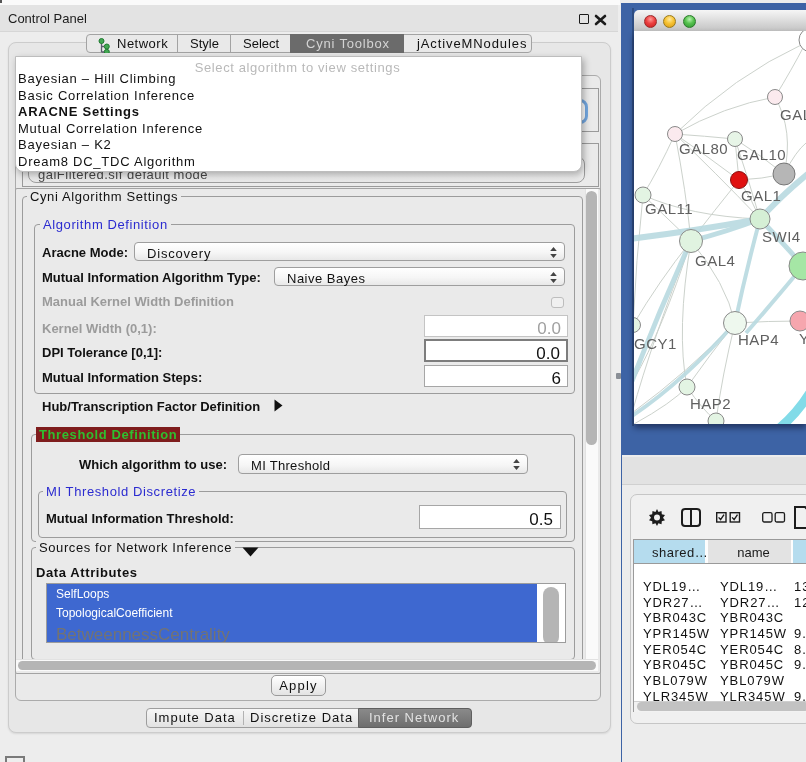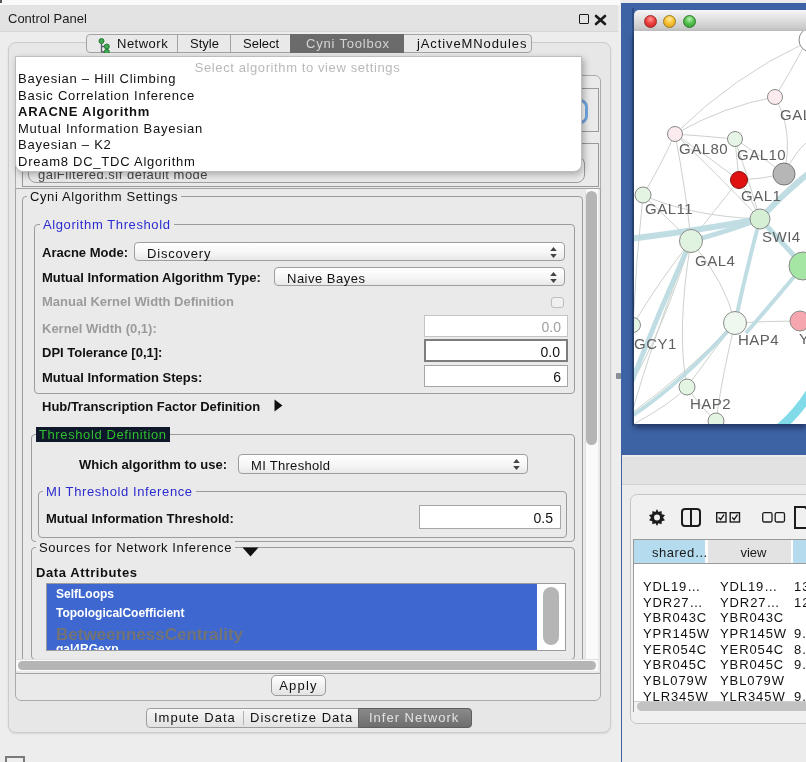"ARACNE Algorithm" div.abs { text: Algorithm -> Settings }
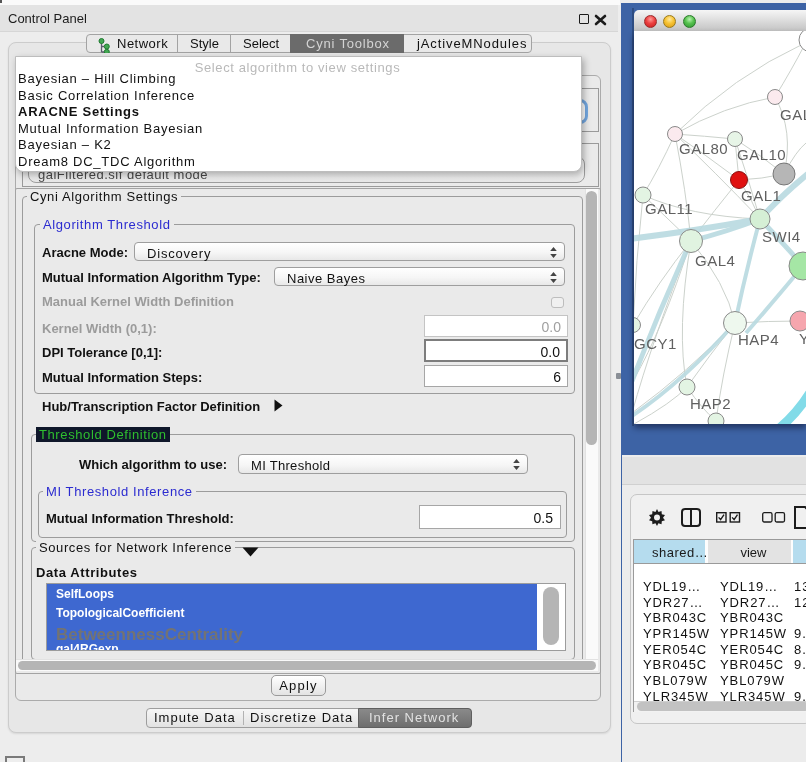"Mutual Information Bayesian" div.abs { text: Information Bayesian -> Correlation Inference }
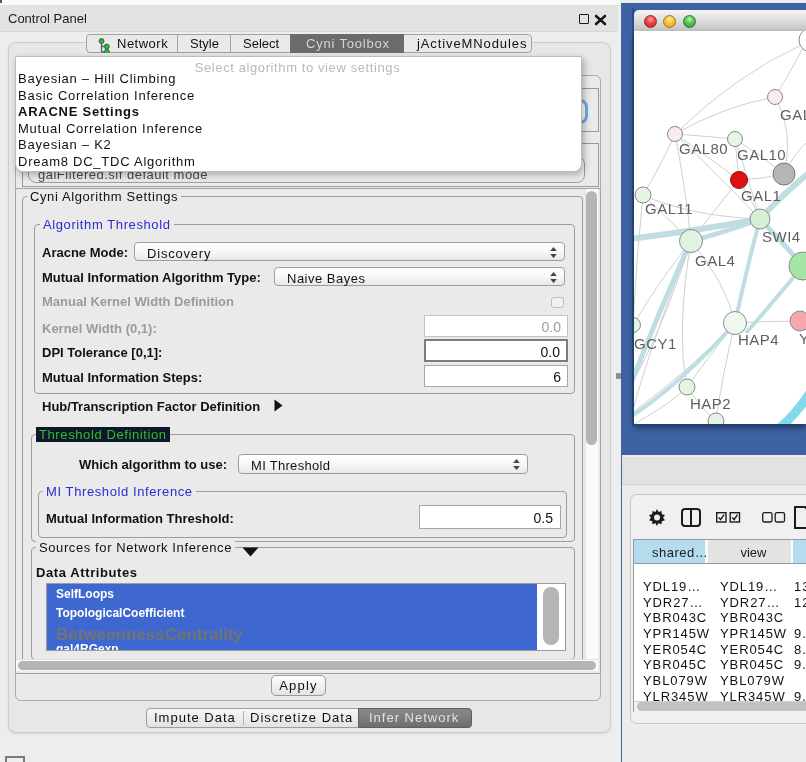"Algorithm Threshold" div.abs { text: Threshold -> Definition }
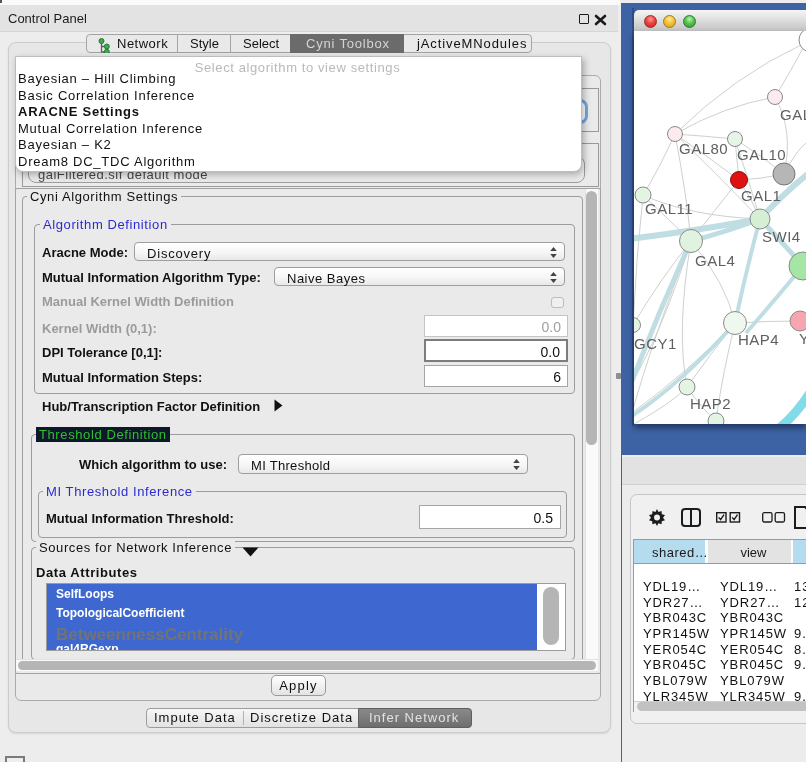"0.0" .field { font-size: 14px -> 17px }
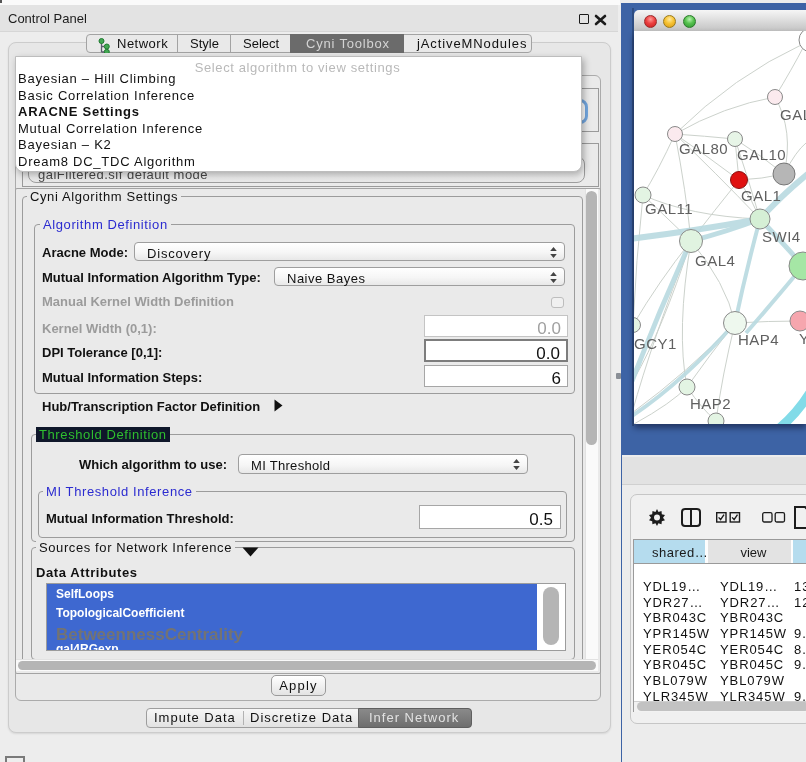"Threshold Definition" div.abs { background: #0f172a -> #7f1d1d; font-weight: none -> bold }
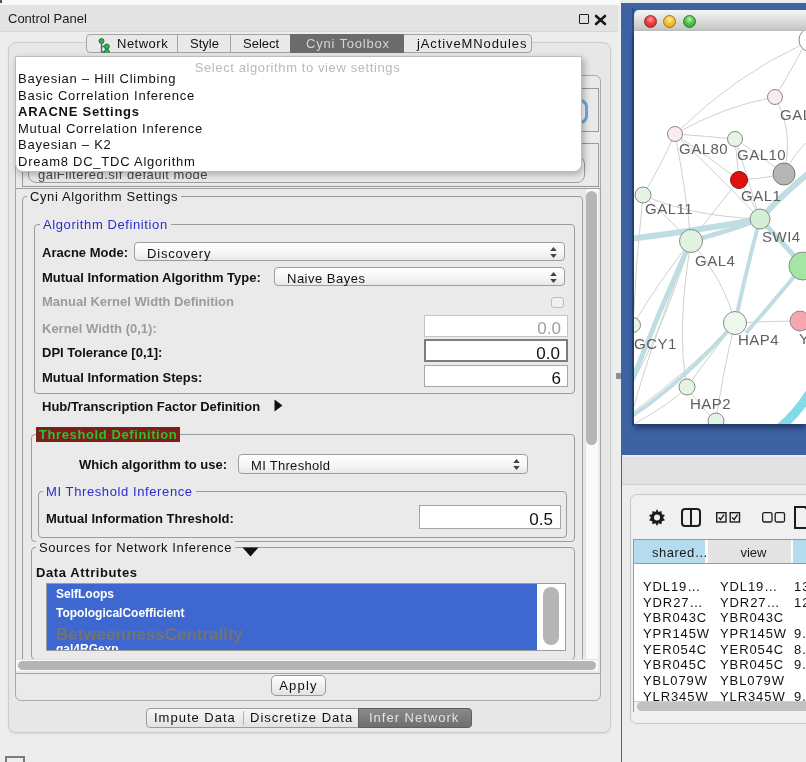"MI Threshold Inference" div.abs { text: Inference -> Discretize }
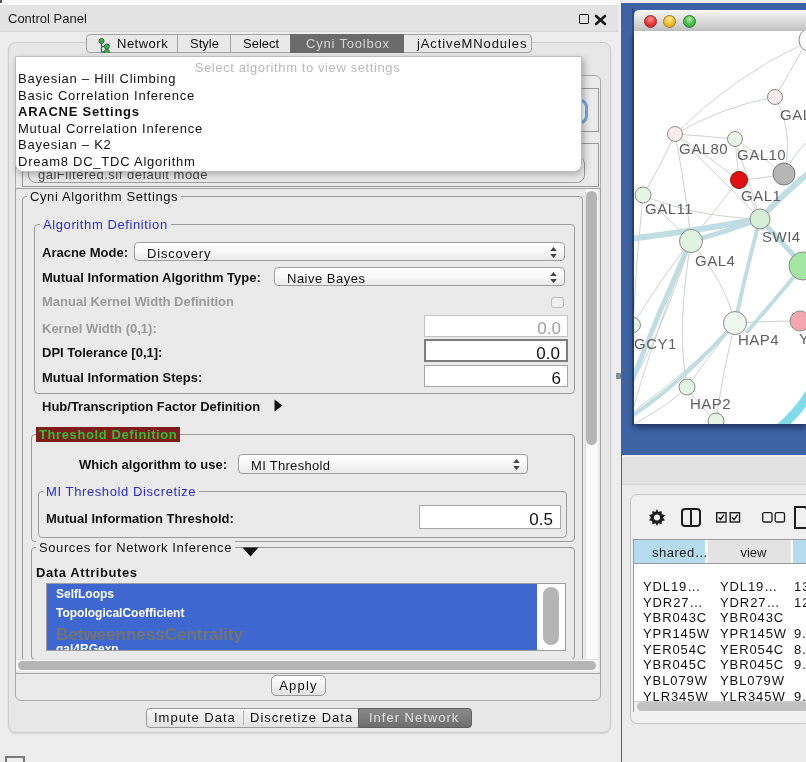"view" div.abs { text: view -> name }
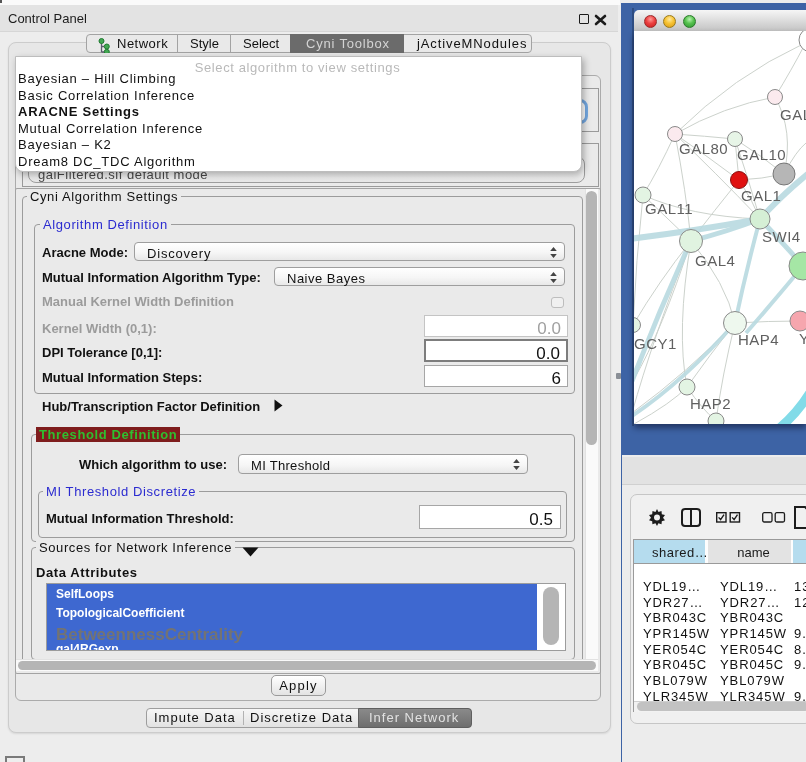"SelfLoops" div.abs { font-weight: bold -> none; height: 68px -> 60px }
